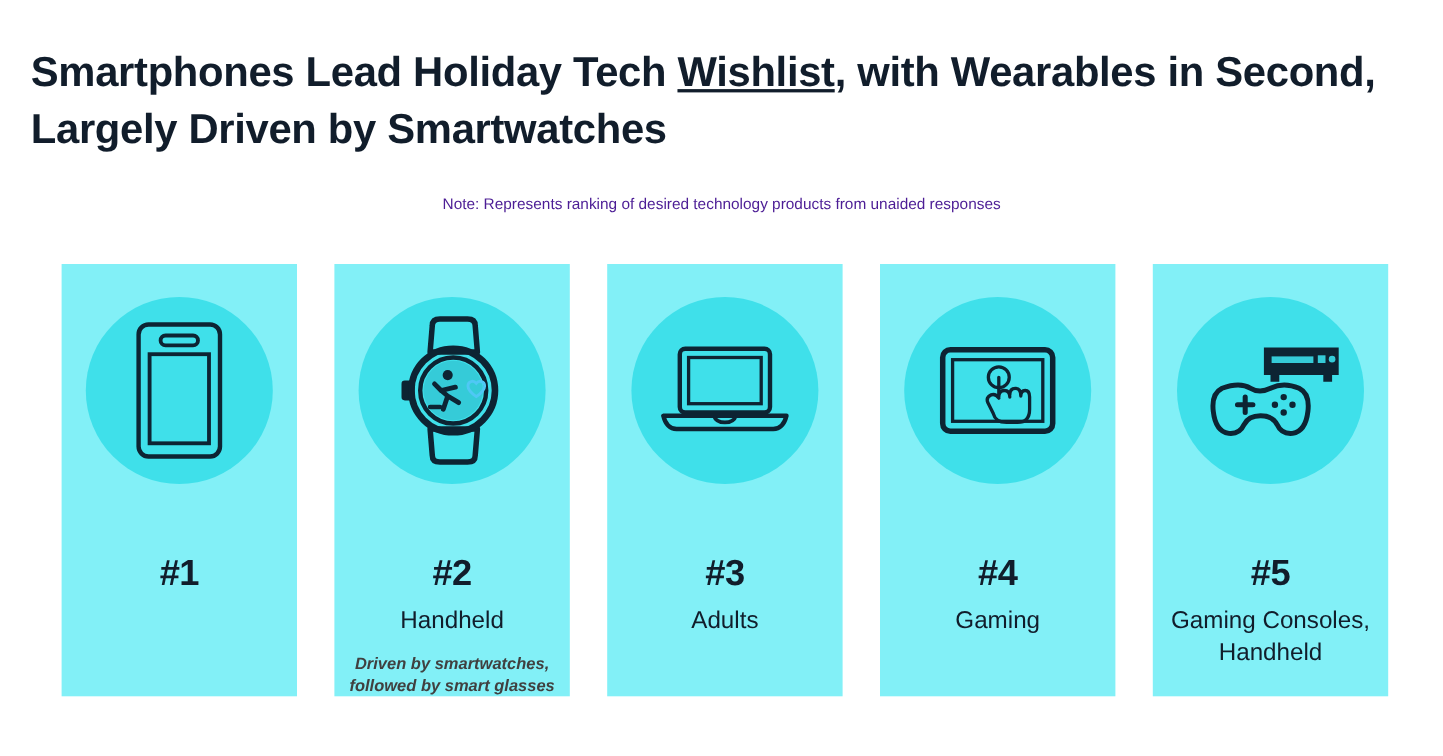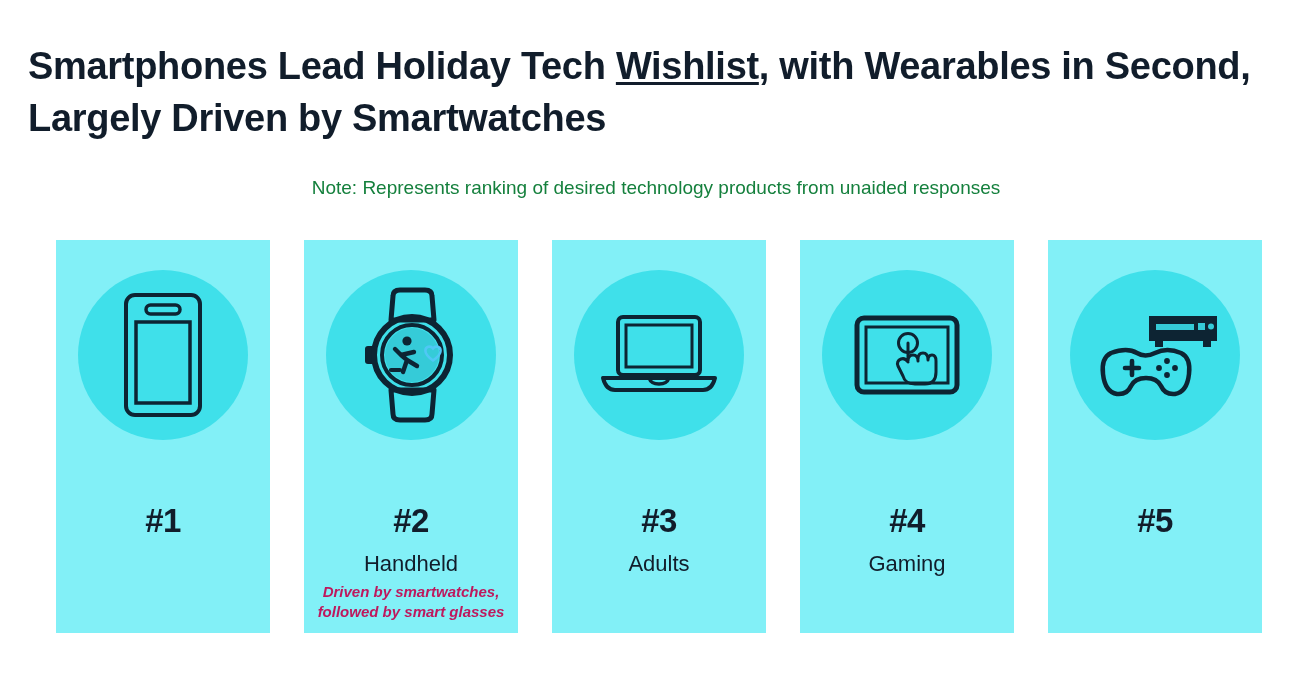"Note: Represents ranking of desired" .note { color: #15803d -> #4c1d95; font-size: 19px -> 14px }
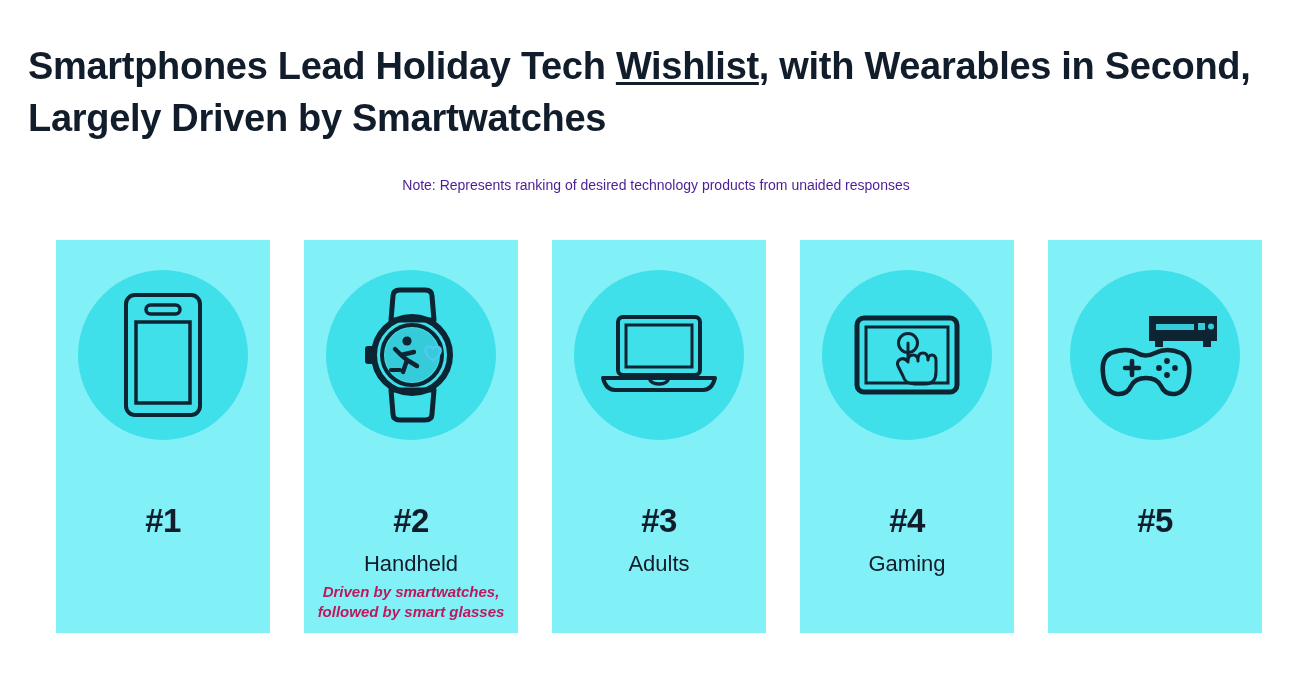"Gaming Consoles, Handheld" div.label { html: none -> <div>Gaming Consoles, Handheld</div> }
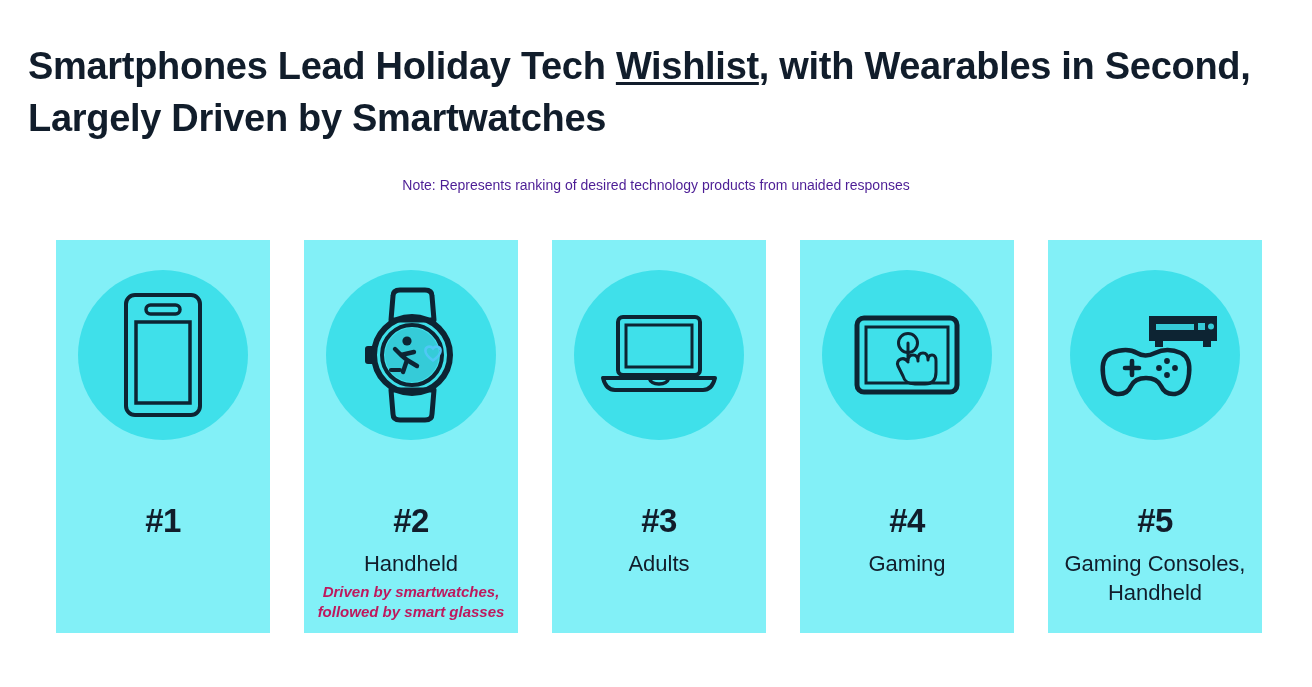"Driven by smartwatches, followed by" .sublabel { color: #be185d -> #404040; margin-top: 4px -> 16px }
